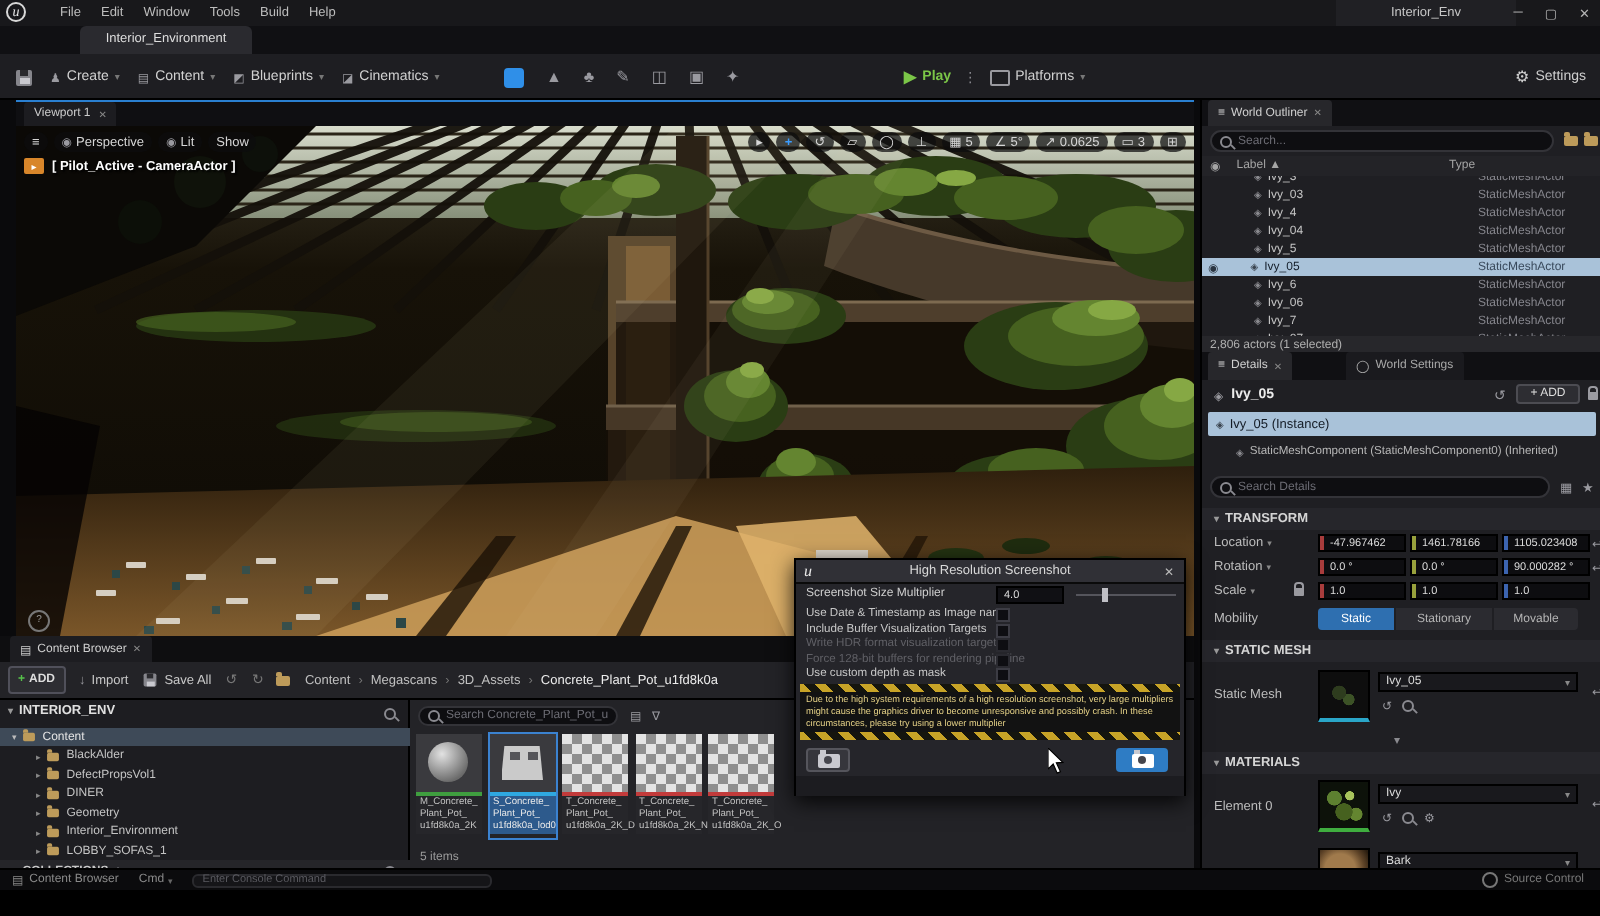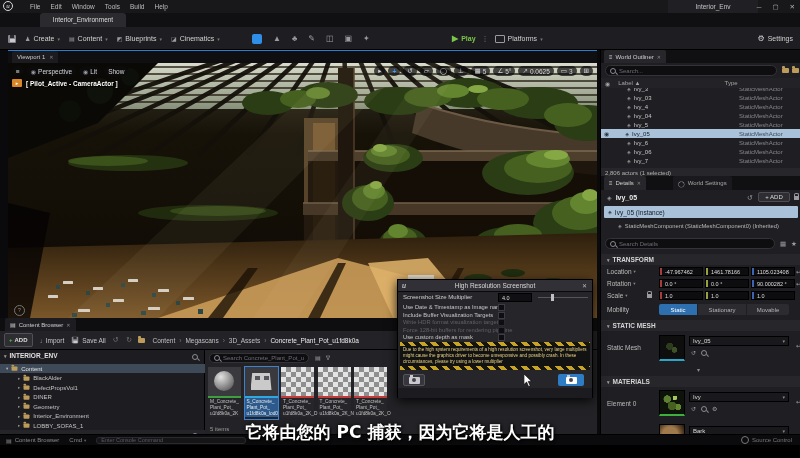"它将由您的 PC 捕获，因为它将是人工的" div.abs { html: <div>它将由您的 PC 捕获，因为它将是人工的</div> -> none }
